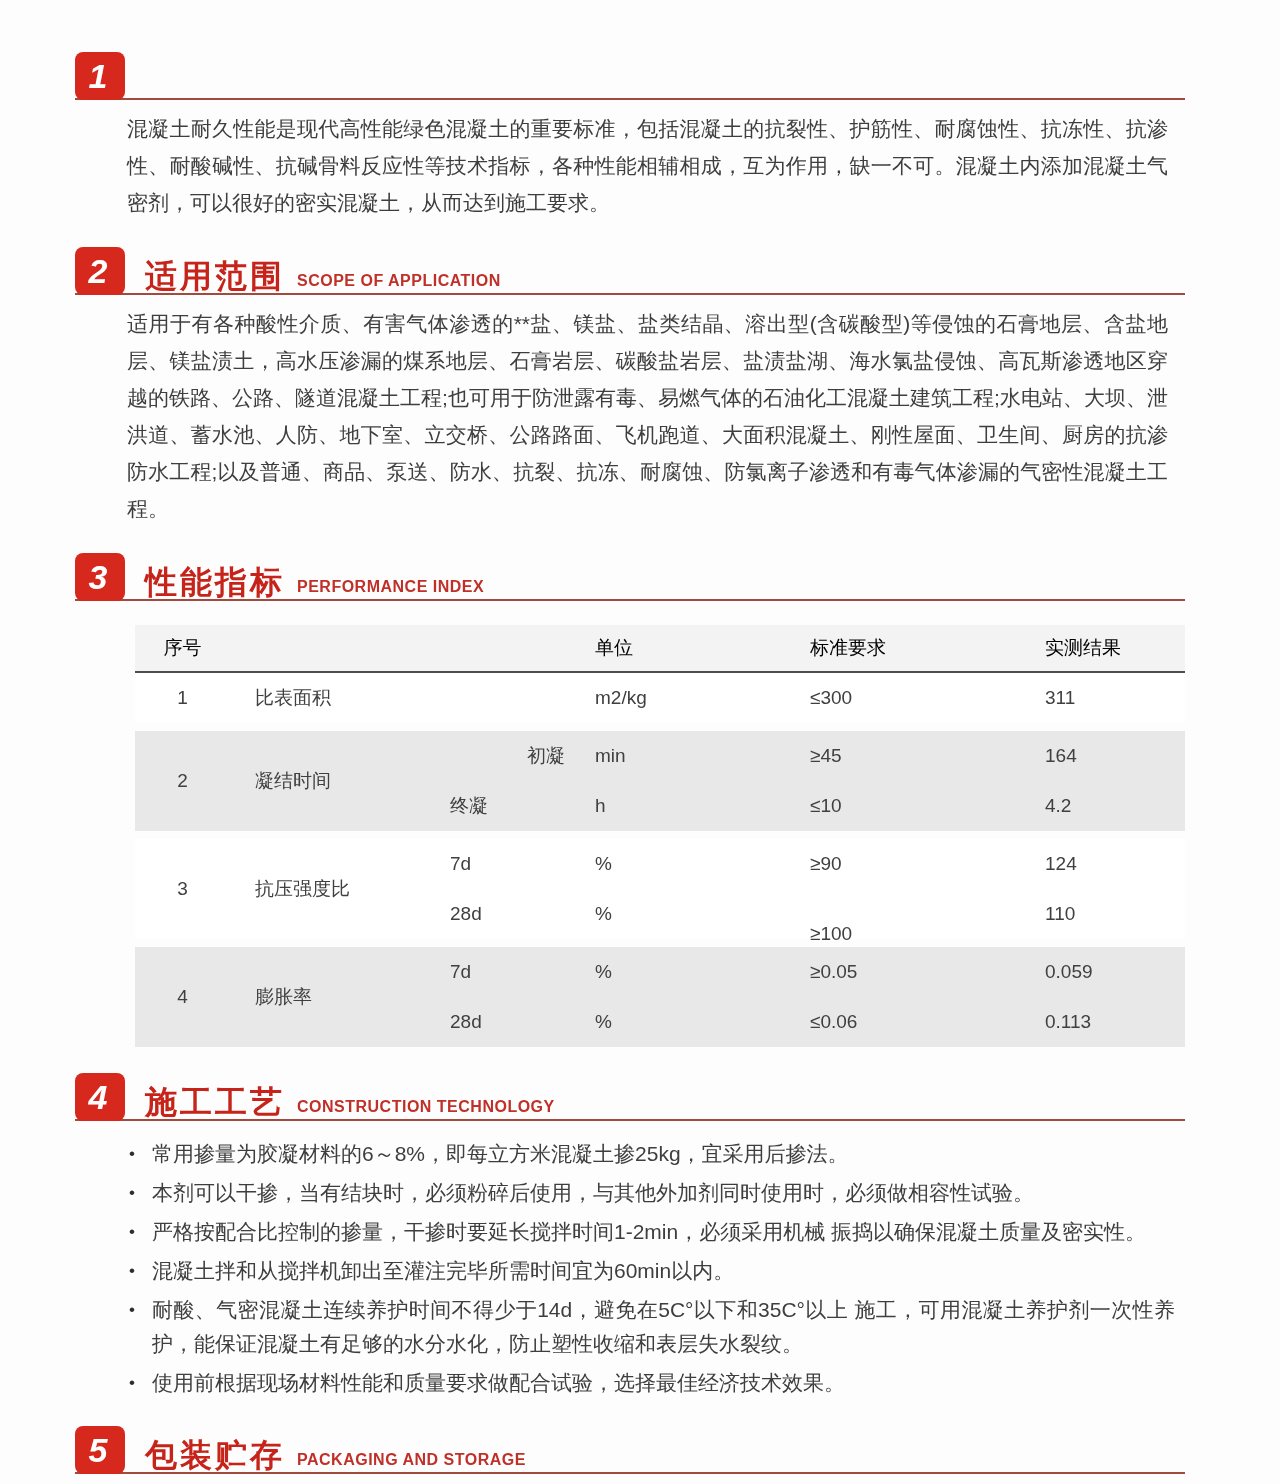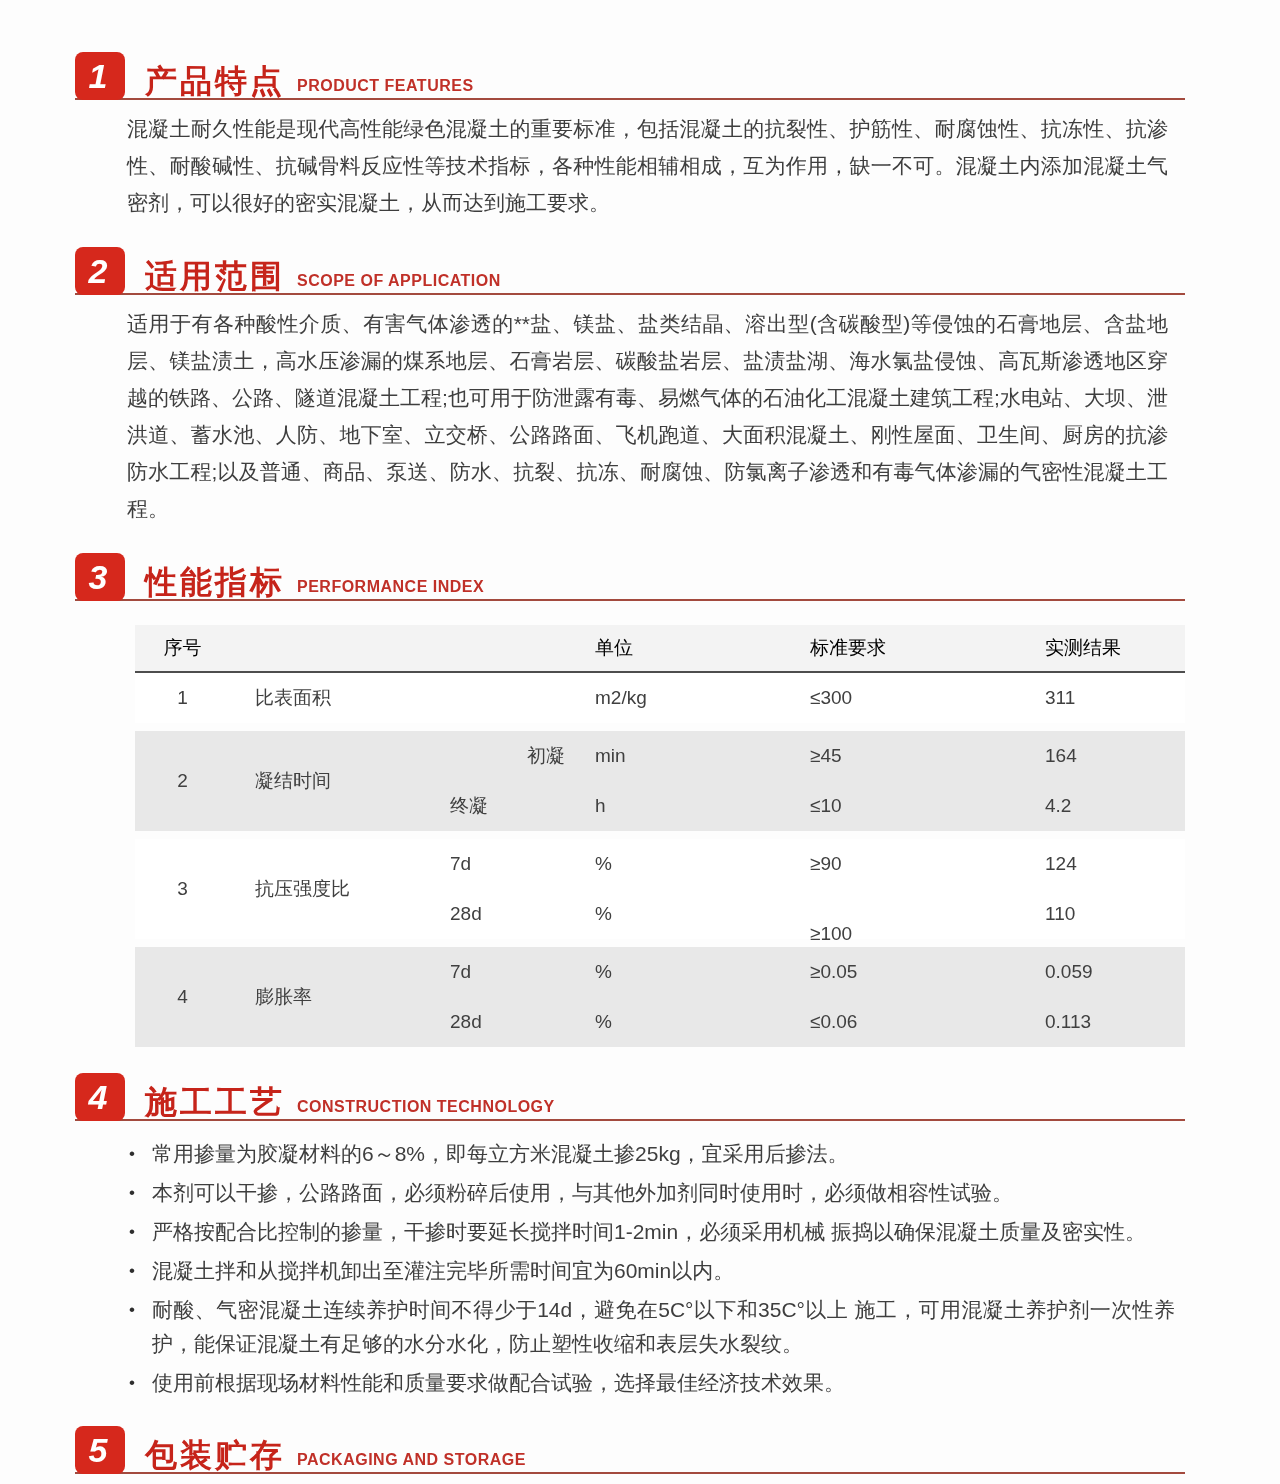"产品特点" div.sec-titles { html: <div> <span>产品特点</span> <span>PRODUCT FEATURES</span> </div> -> none }
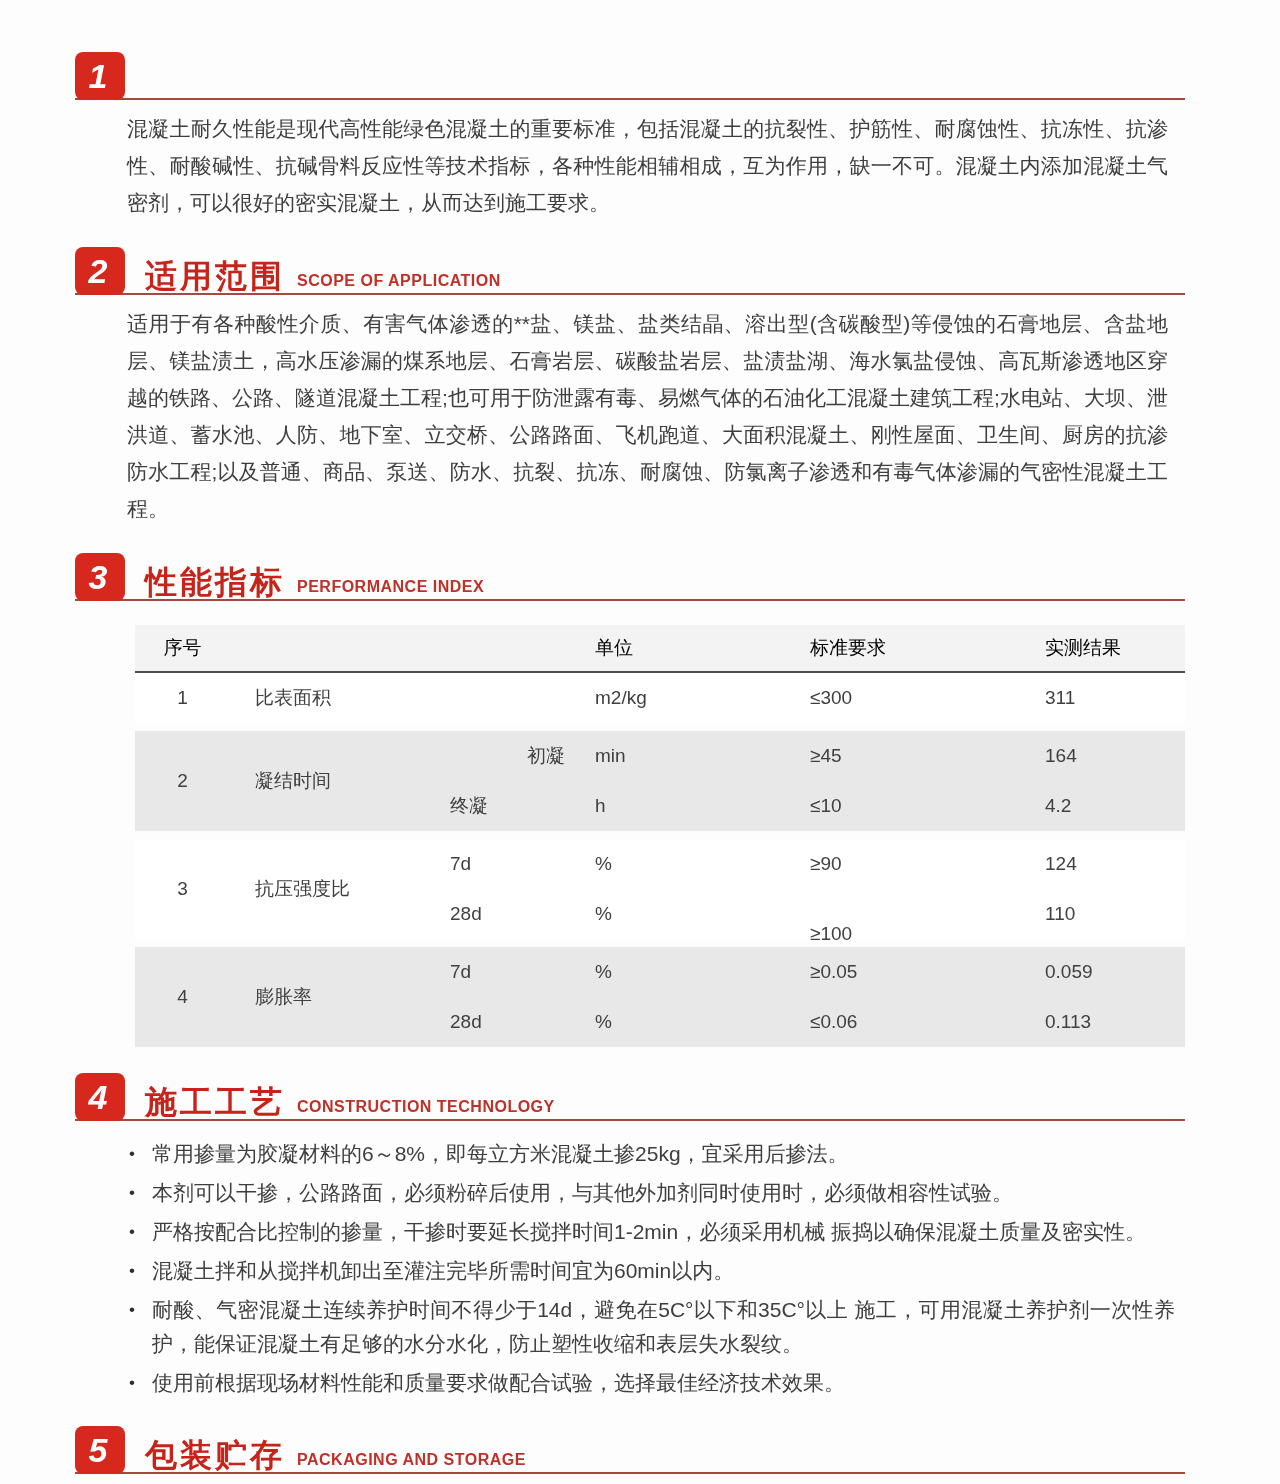"本剂可以干掺，公路路面，必须粉碎后使用，与其他外加剂同时使用时，必须做相容性试验" span.btext { text: 公路路面 -> 当有结块时 }
